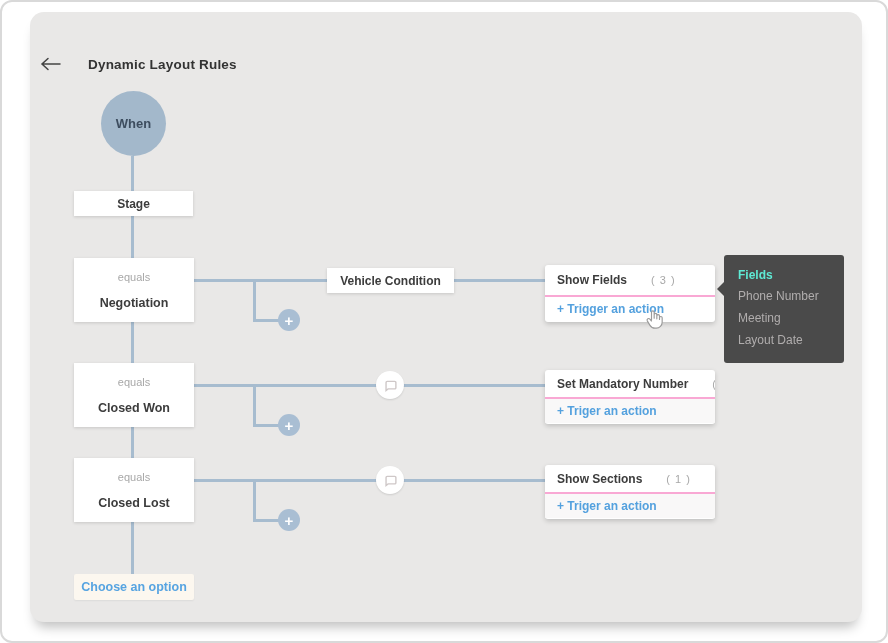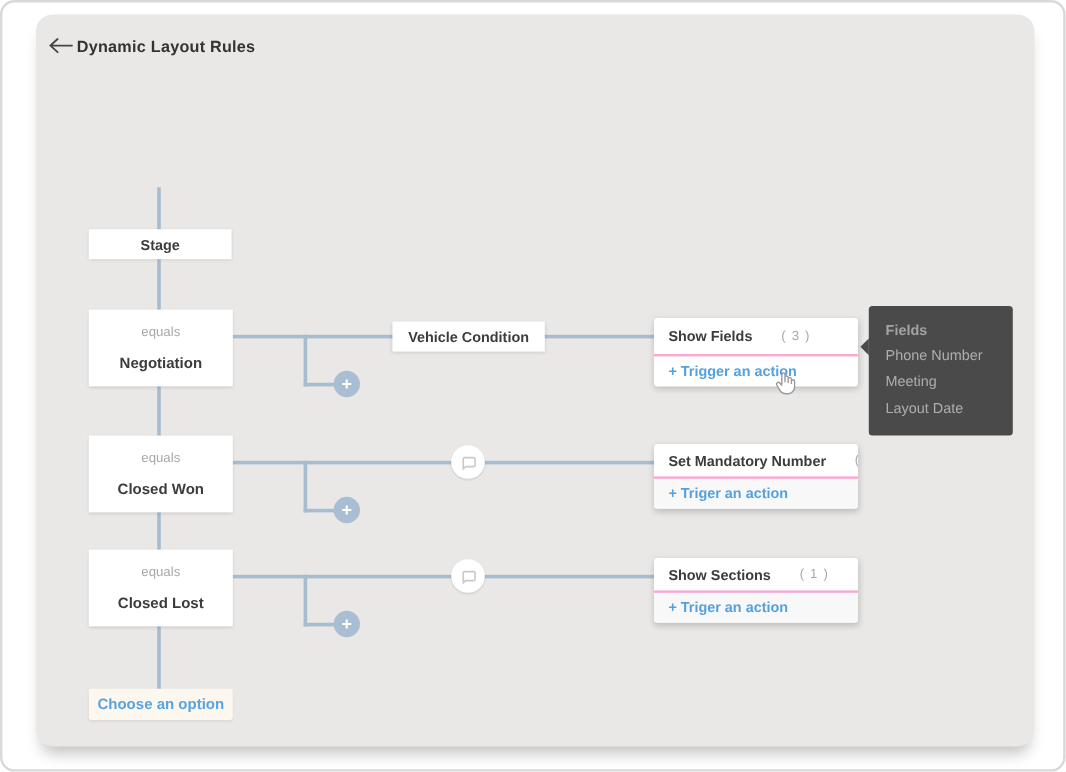"Dynamic Layout Rules" .header { gap: 0 -> 24px; top: 18px -> 44px }
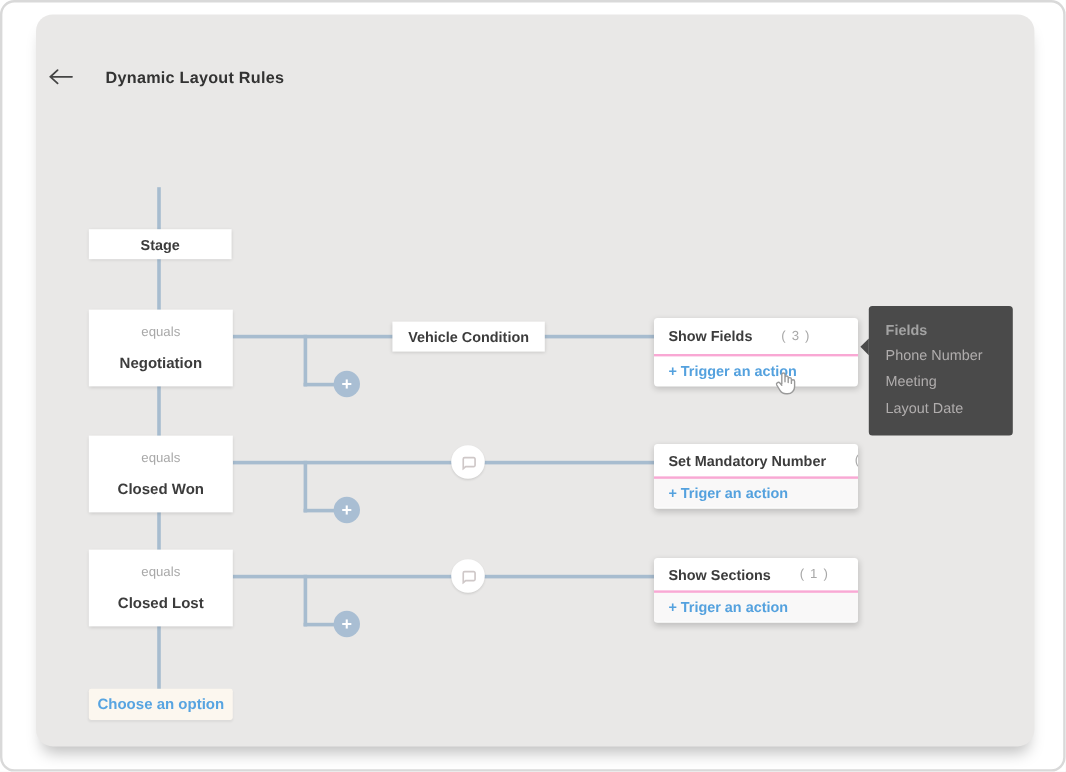"When" div.when-circle { html: none -> <div> <span>When</span> </div> }
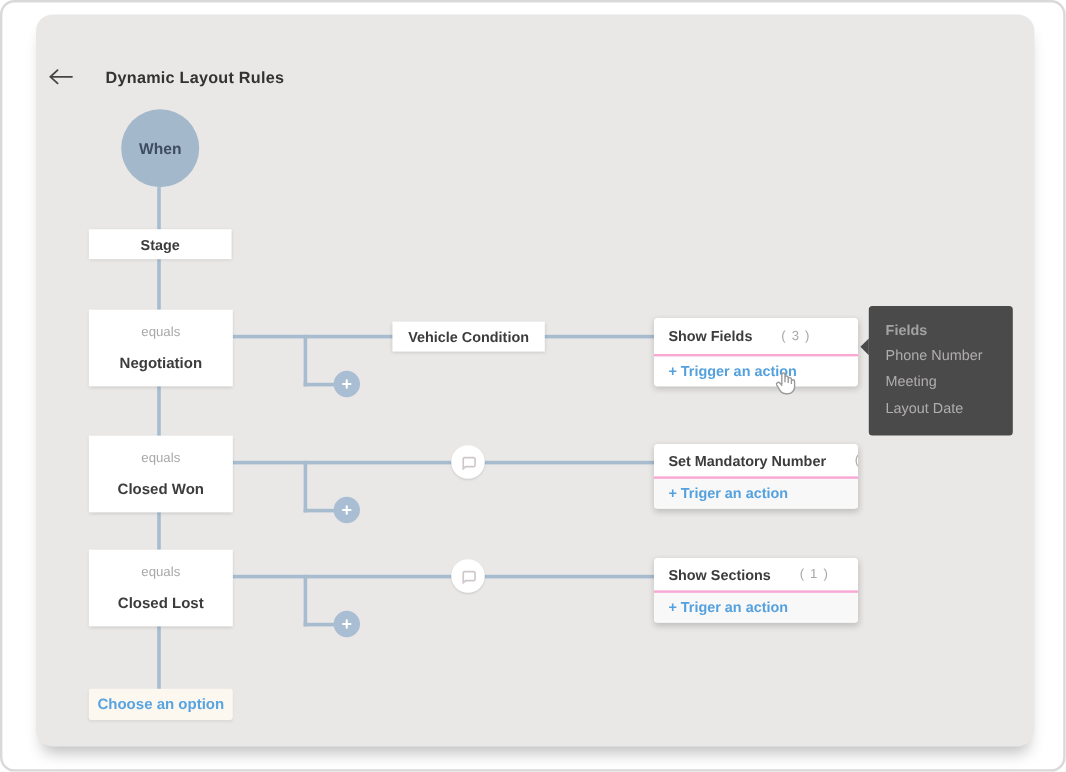"Fields" .tooltip-title { color: #a3a3a3 -> #5eead4 }
